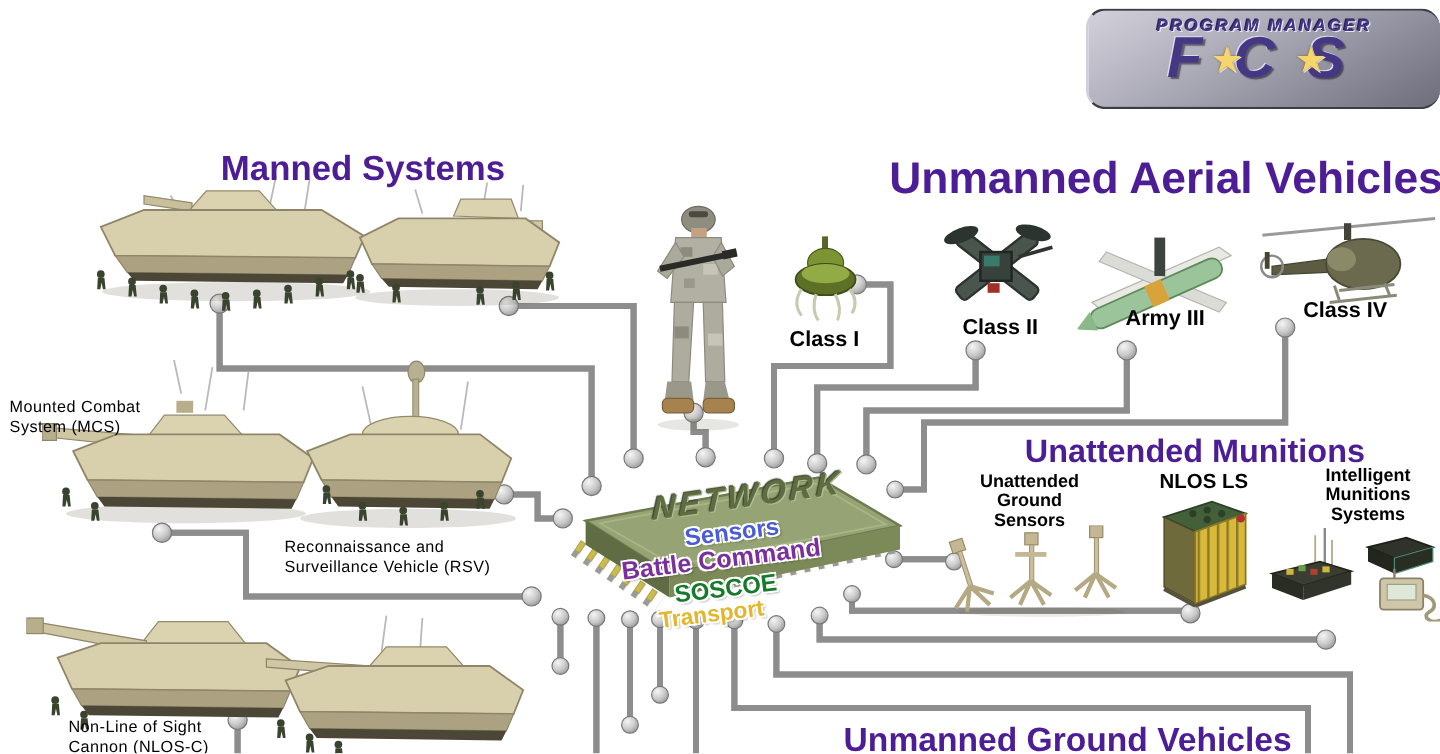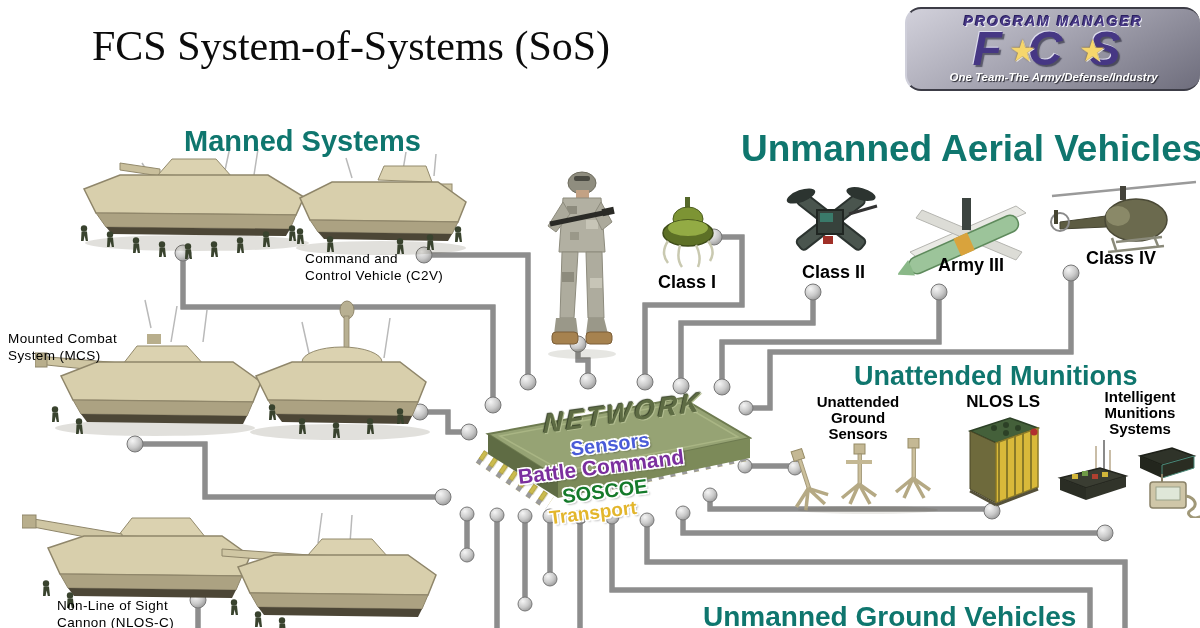"FCS System-of-Systems (SoS)" div { html: <div>FCS System-of-Systems (SoS)</div> -> none }
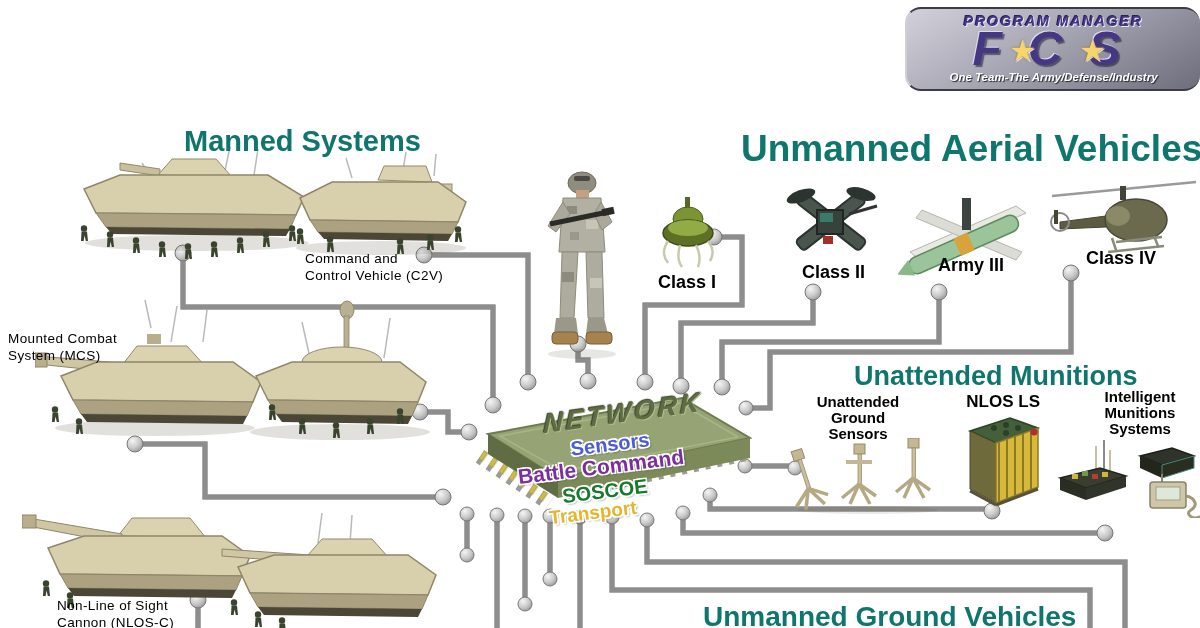"One Team-The Army/Defense/Industry" div.tag { html: <div>One Team-The Army/Defense/Industry</div> -> none }
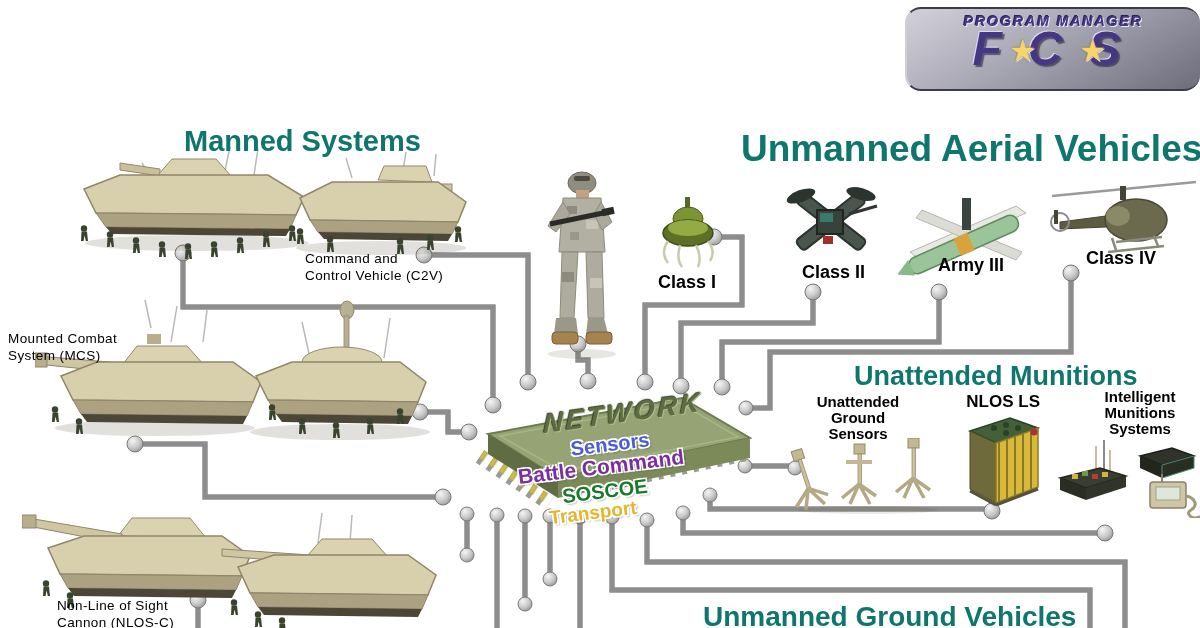"Manned Systems" .section-heading { color: #0f766e -> #4c1d95 }
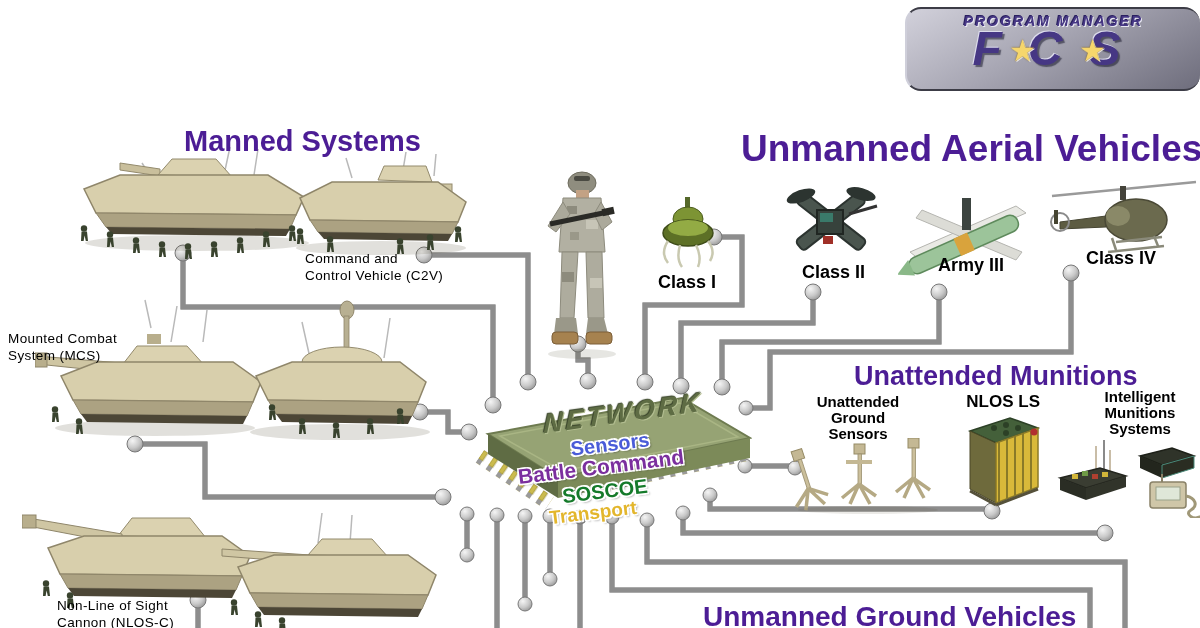"Command and" div.label { html: <div>Command and Control Vehicle (C2V)</div> -> none }
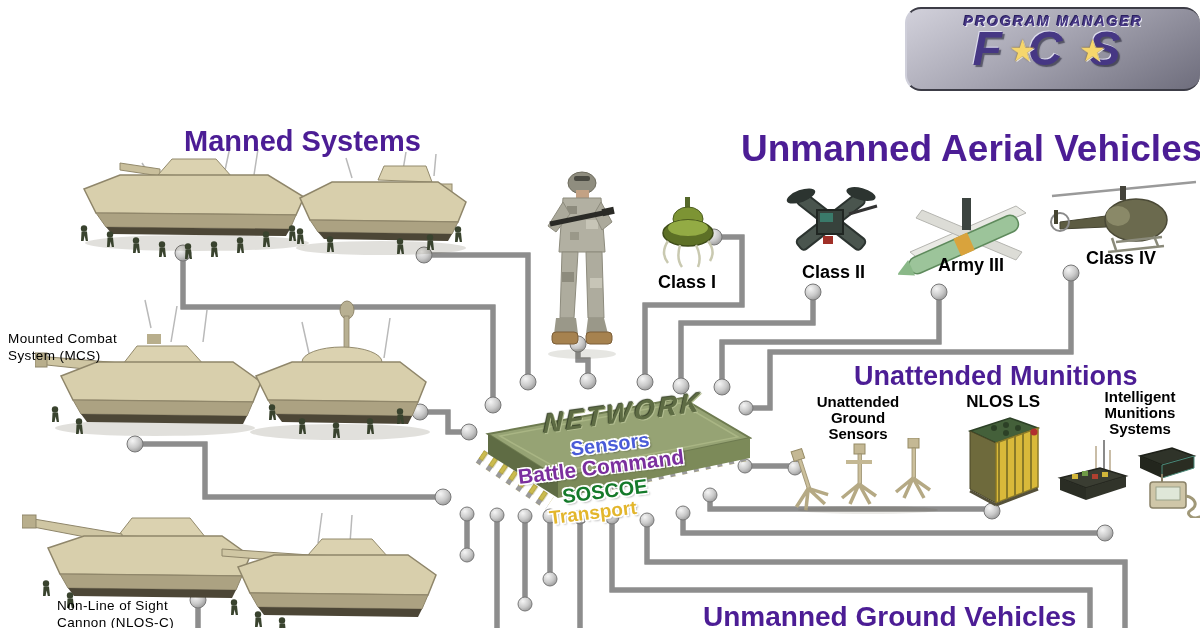"Reconnaissance and" div.label { html: none -> <div>Reconnaissance and Surveillance Vehicle (RSV)</div> }
